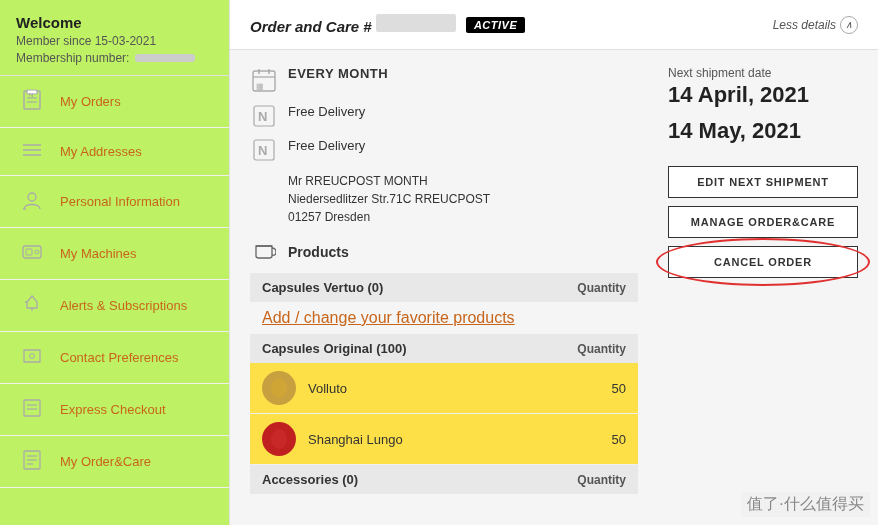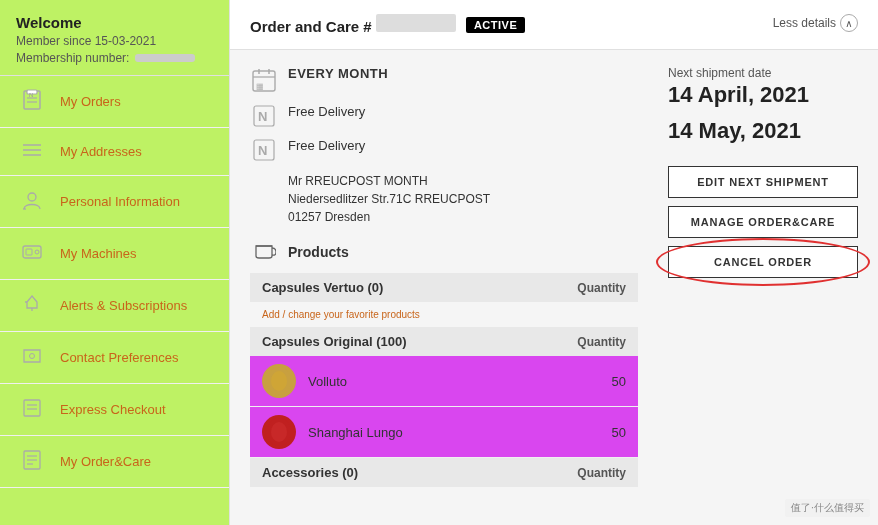"Order and Care #" .order-header { align-items: flex-start -> center; font-style: none -> italic }
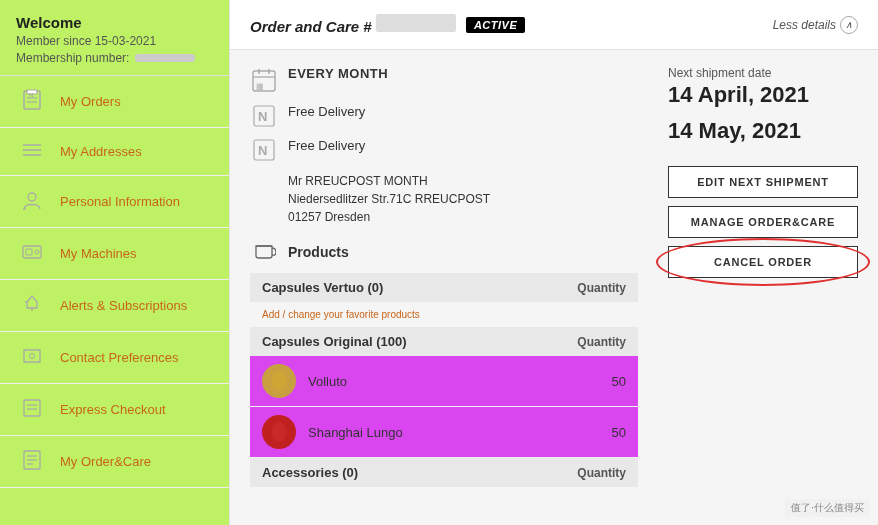"Add / change your favorite" .add-change-link { font-size: 10px -> 16px; text-decoration: none -> underline }
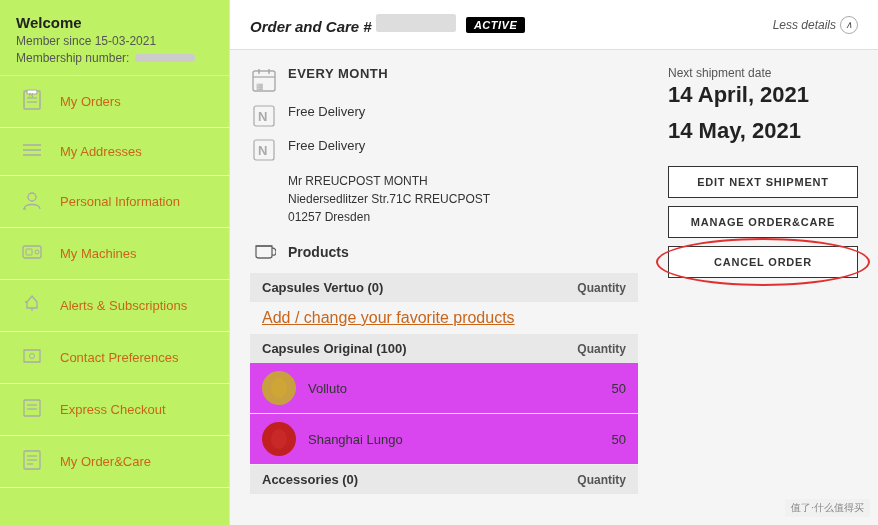"Volluto" .capsule-row { background: #d946ef -> #fde047 }
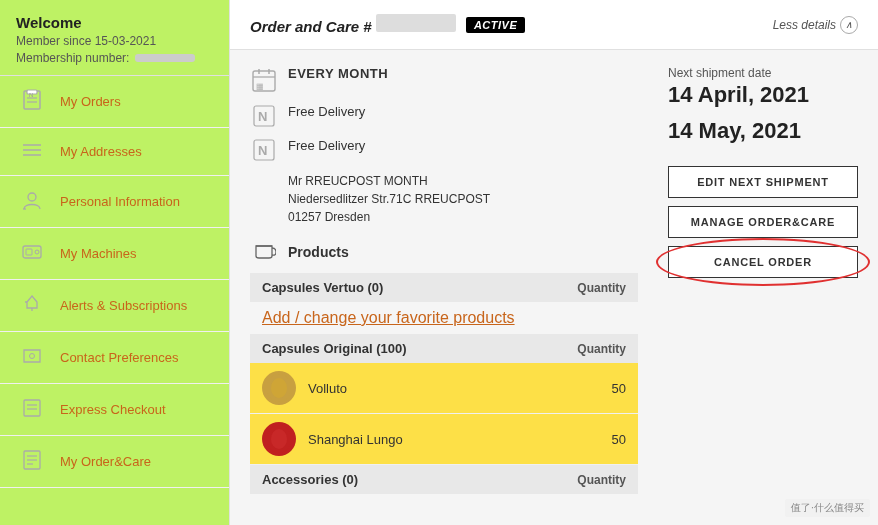"值了·什么值得买" .watermark { font-size: 10px -> 16px }
